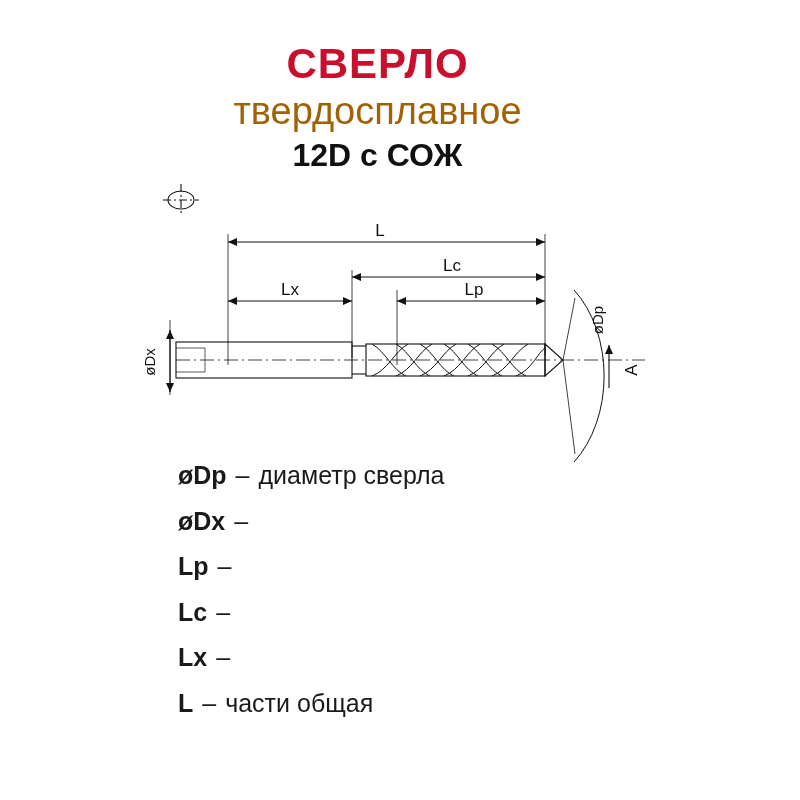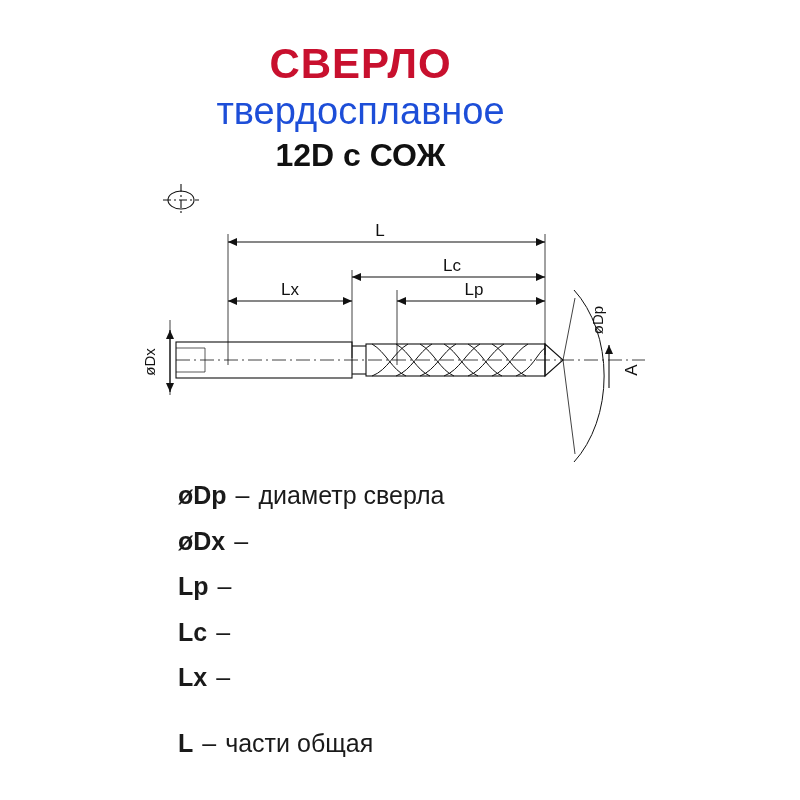"СВЕРЛО" .title-block { left: 0 -> 17px }
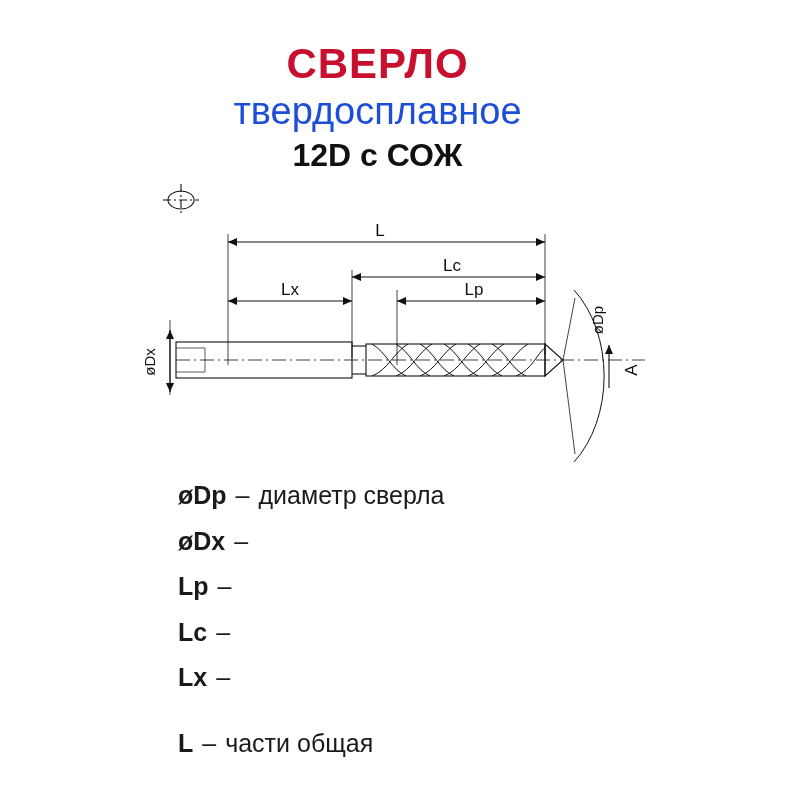"твердосплавное" .title-sub { color: #1d4ed8 -> #a16207 }
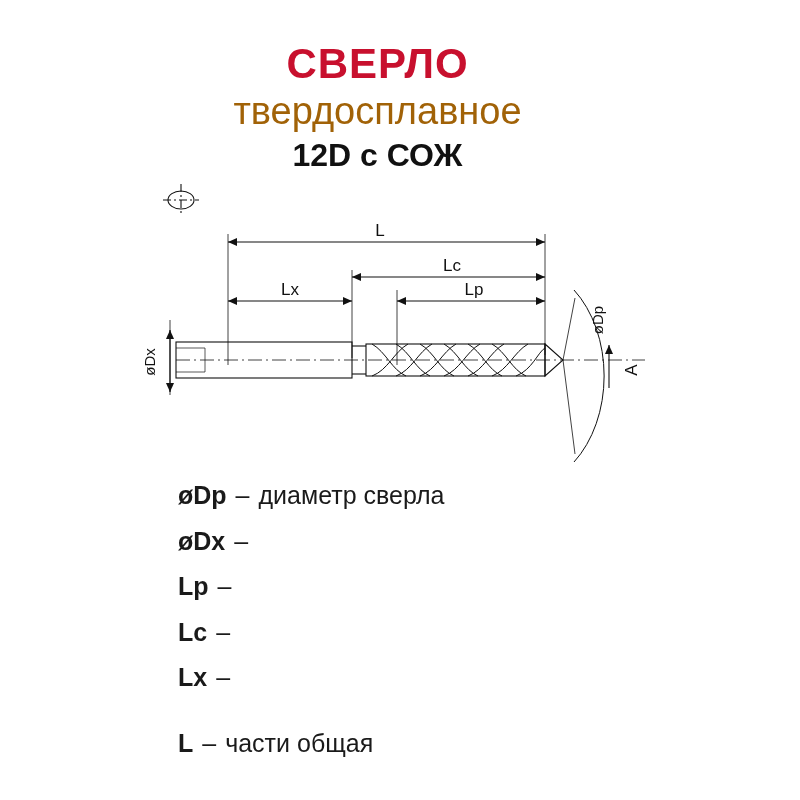"диаметр сверла" .legend-text { margin-top: 20px -> none }
